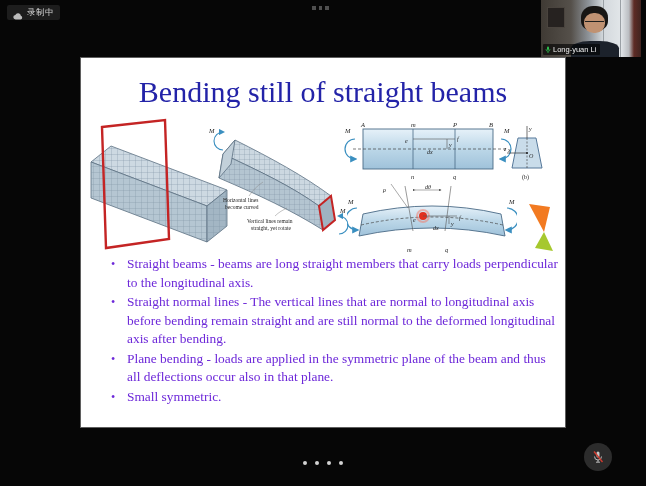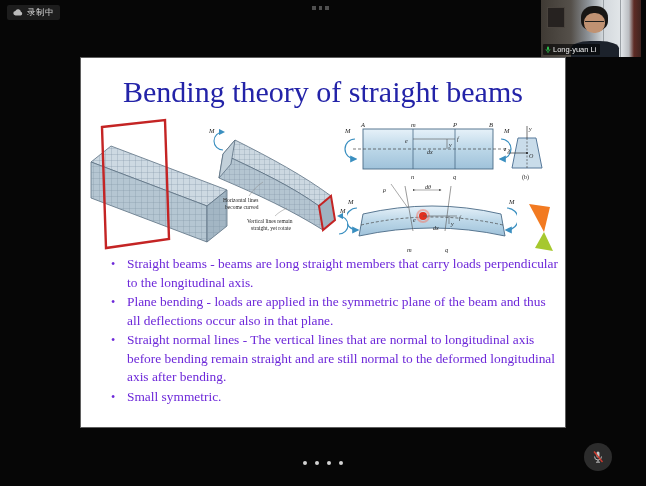"录制中" .rec-badge { align-items: center -> flex-end }
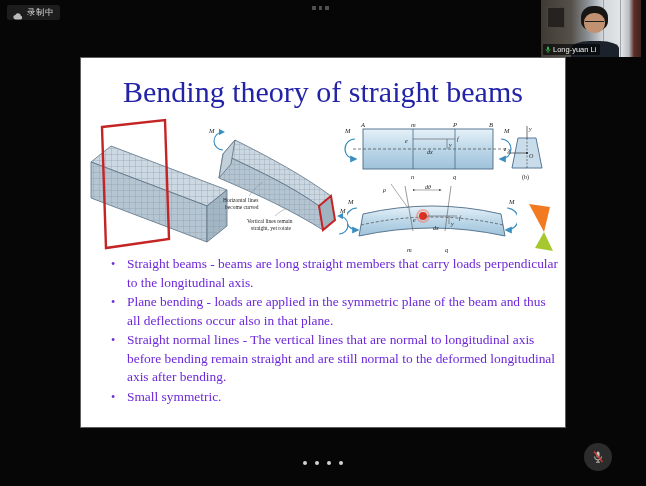"Bending theory of straight beams" div.slide-title { text: theory -> still }
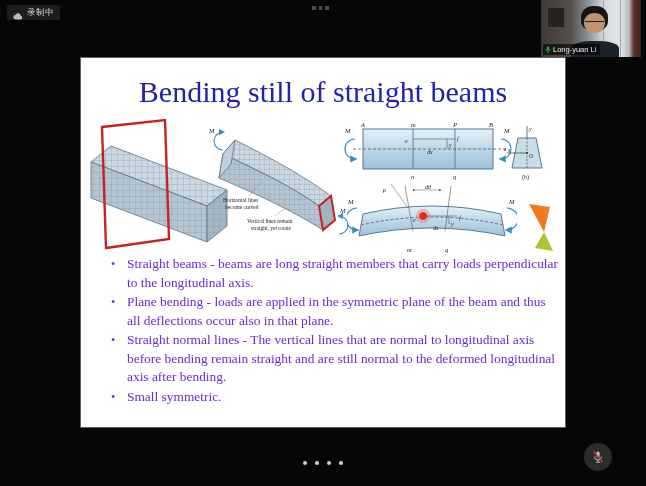"Plane bending - loads are" li { order: before "Straight normal lines - The" -> after "Straight normal lines - The" }
